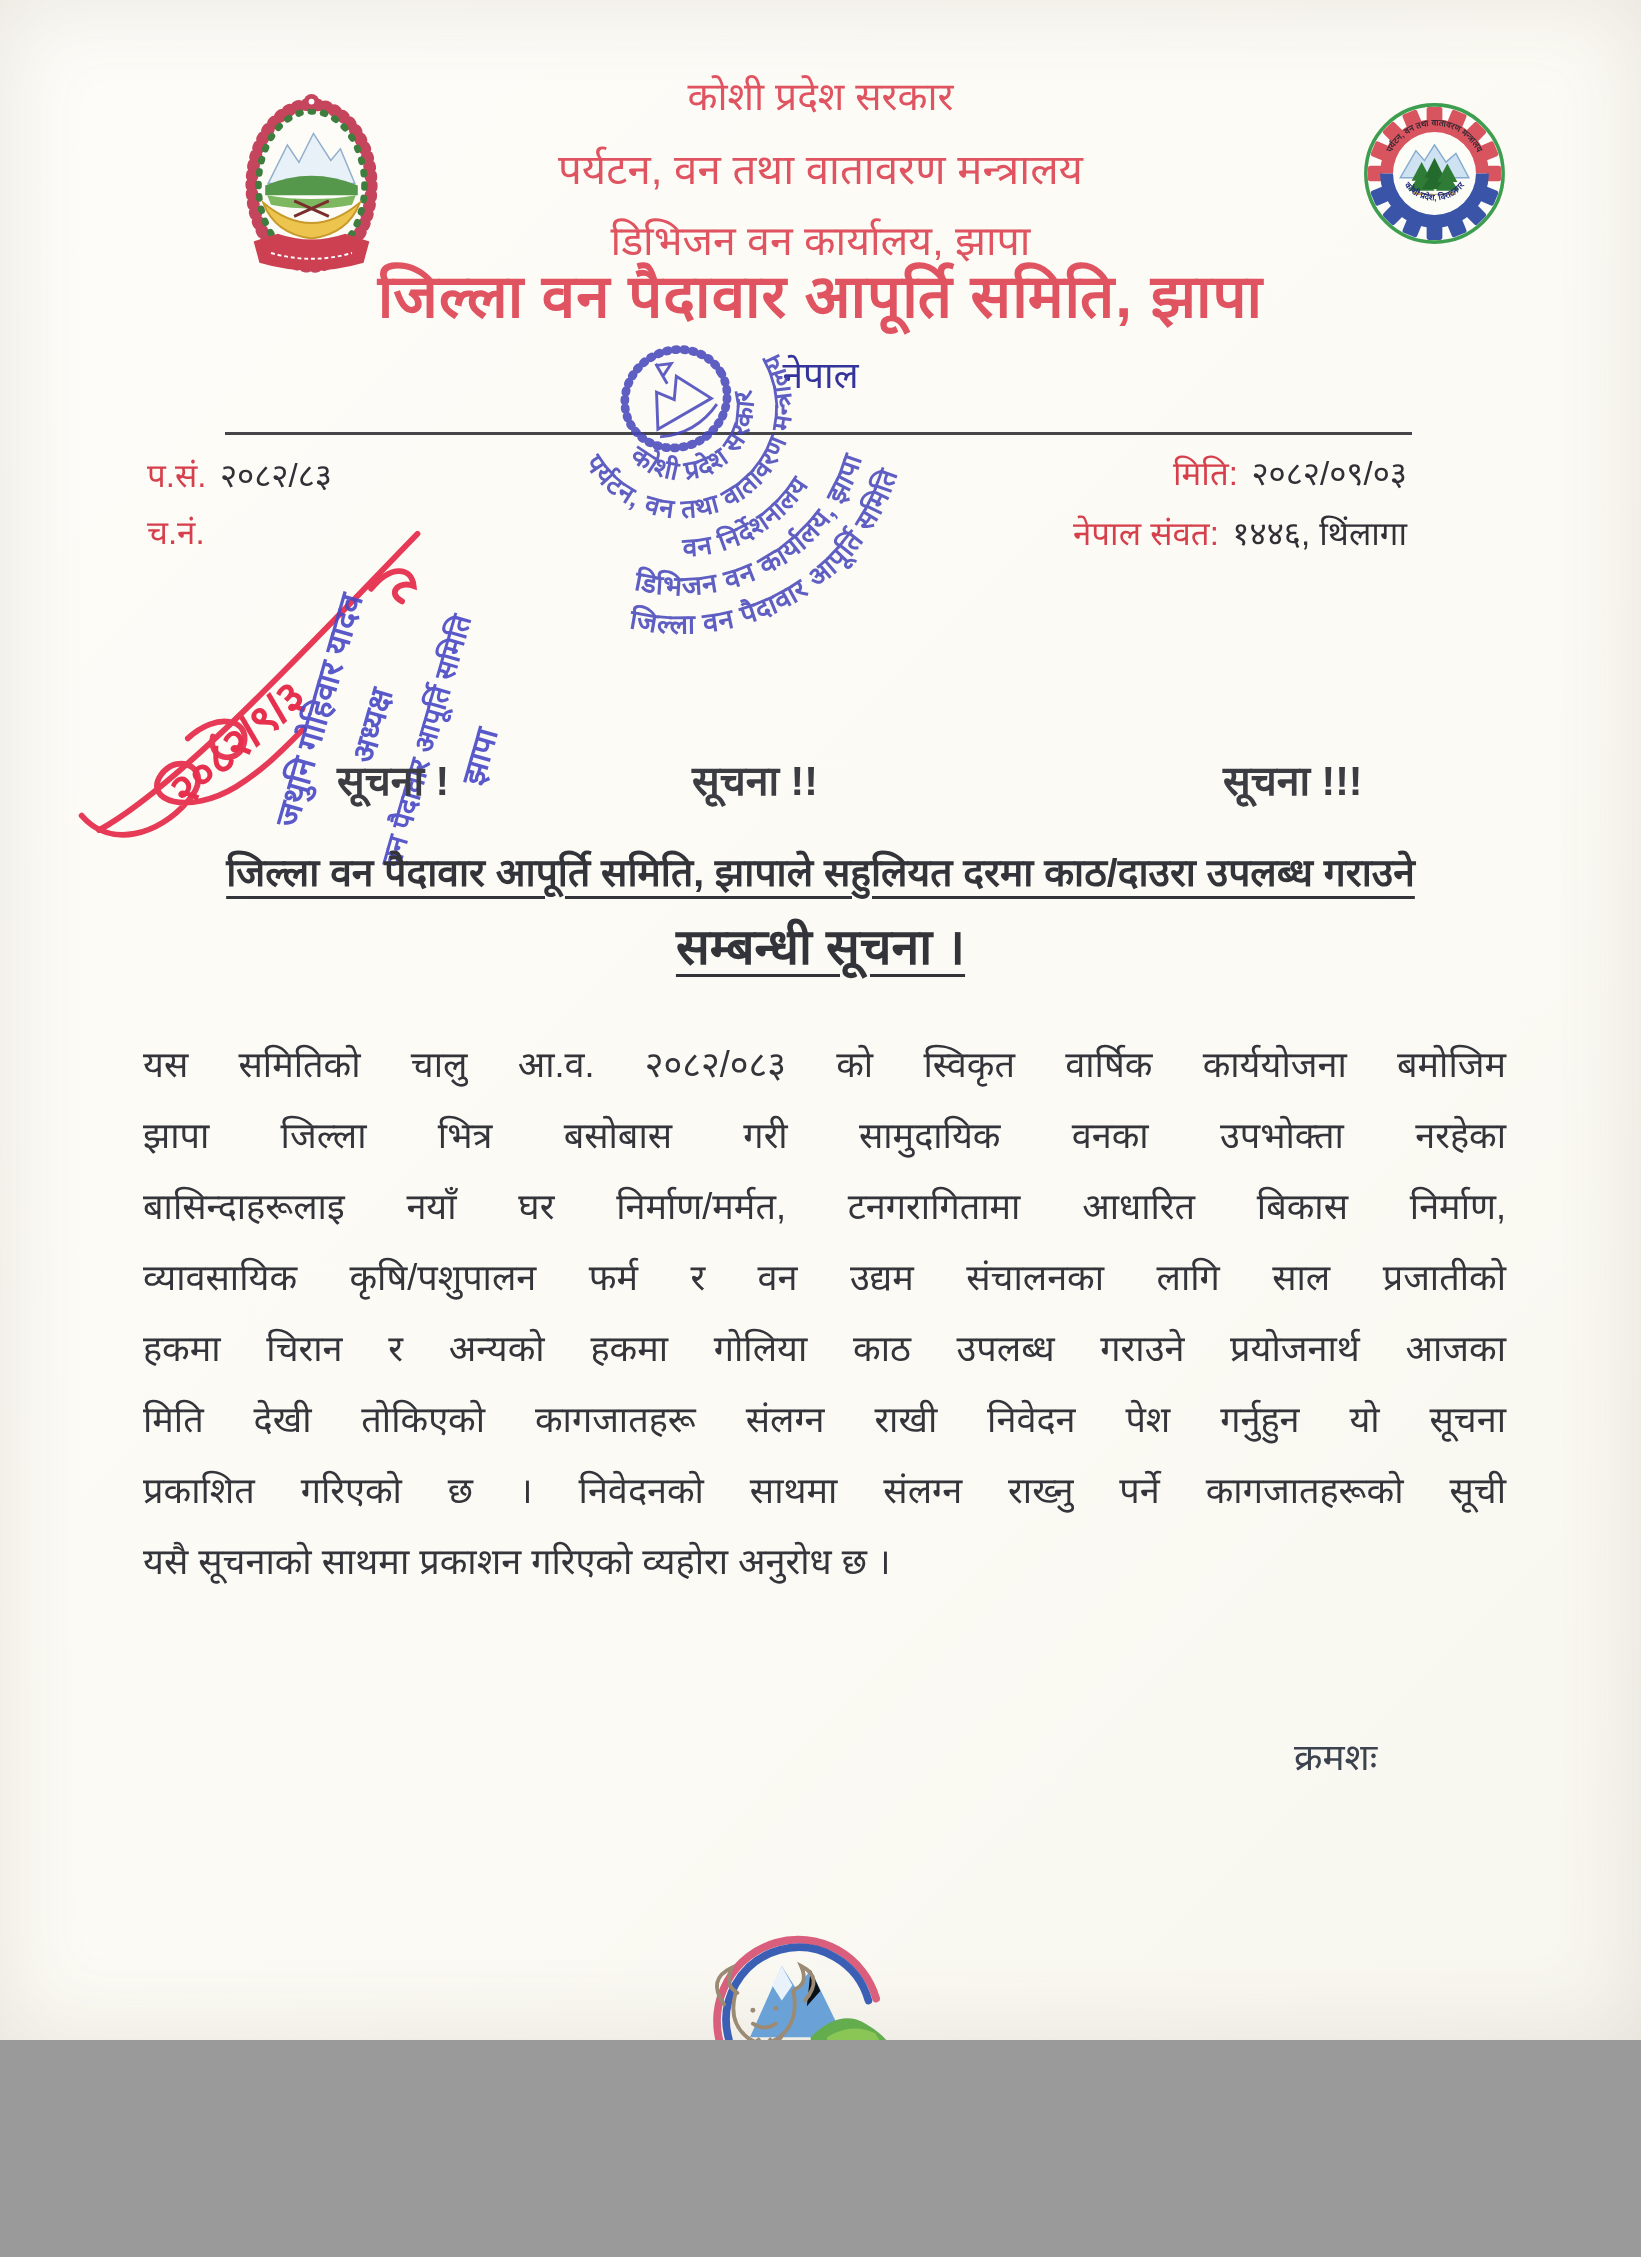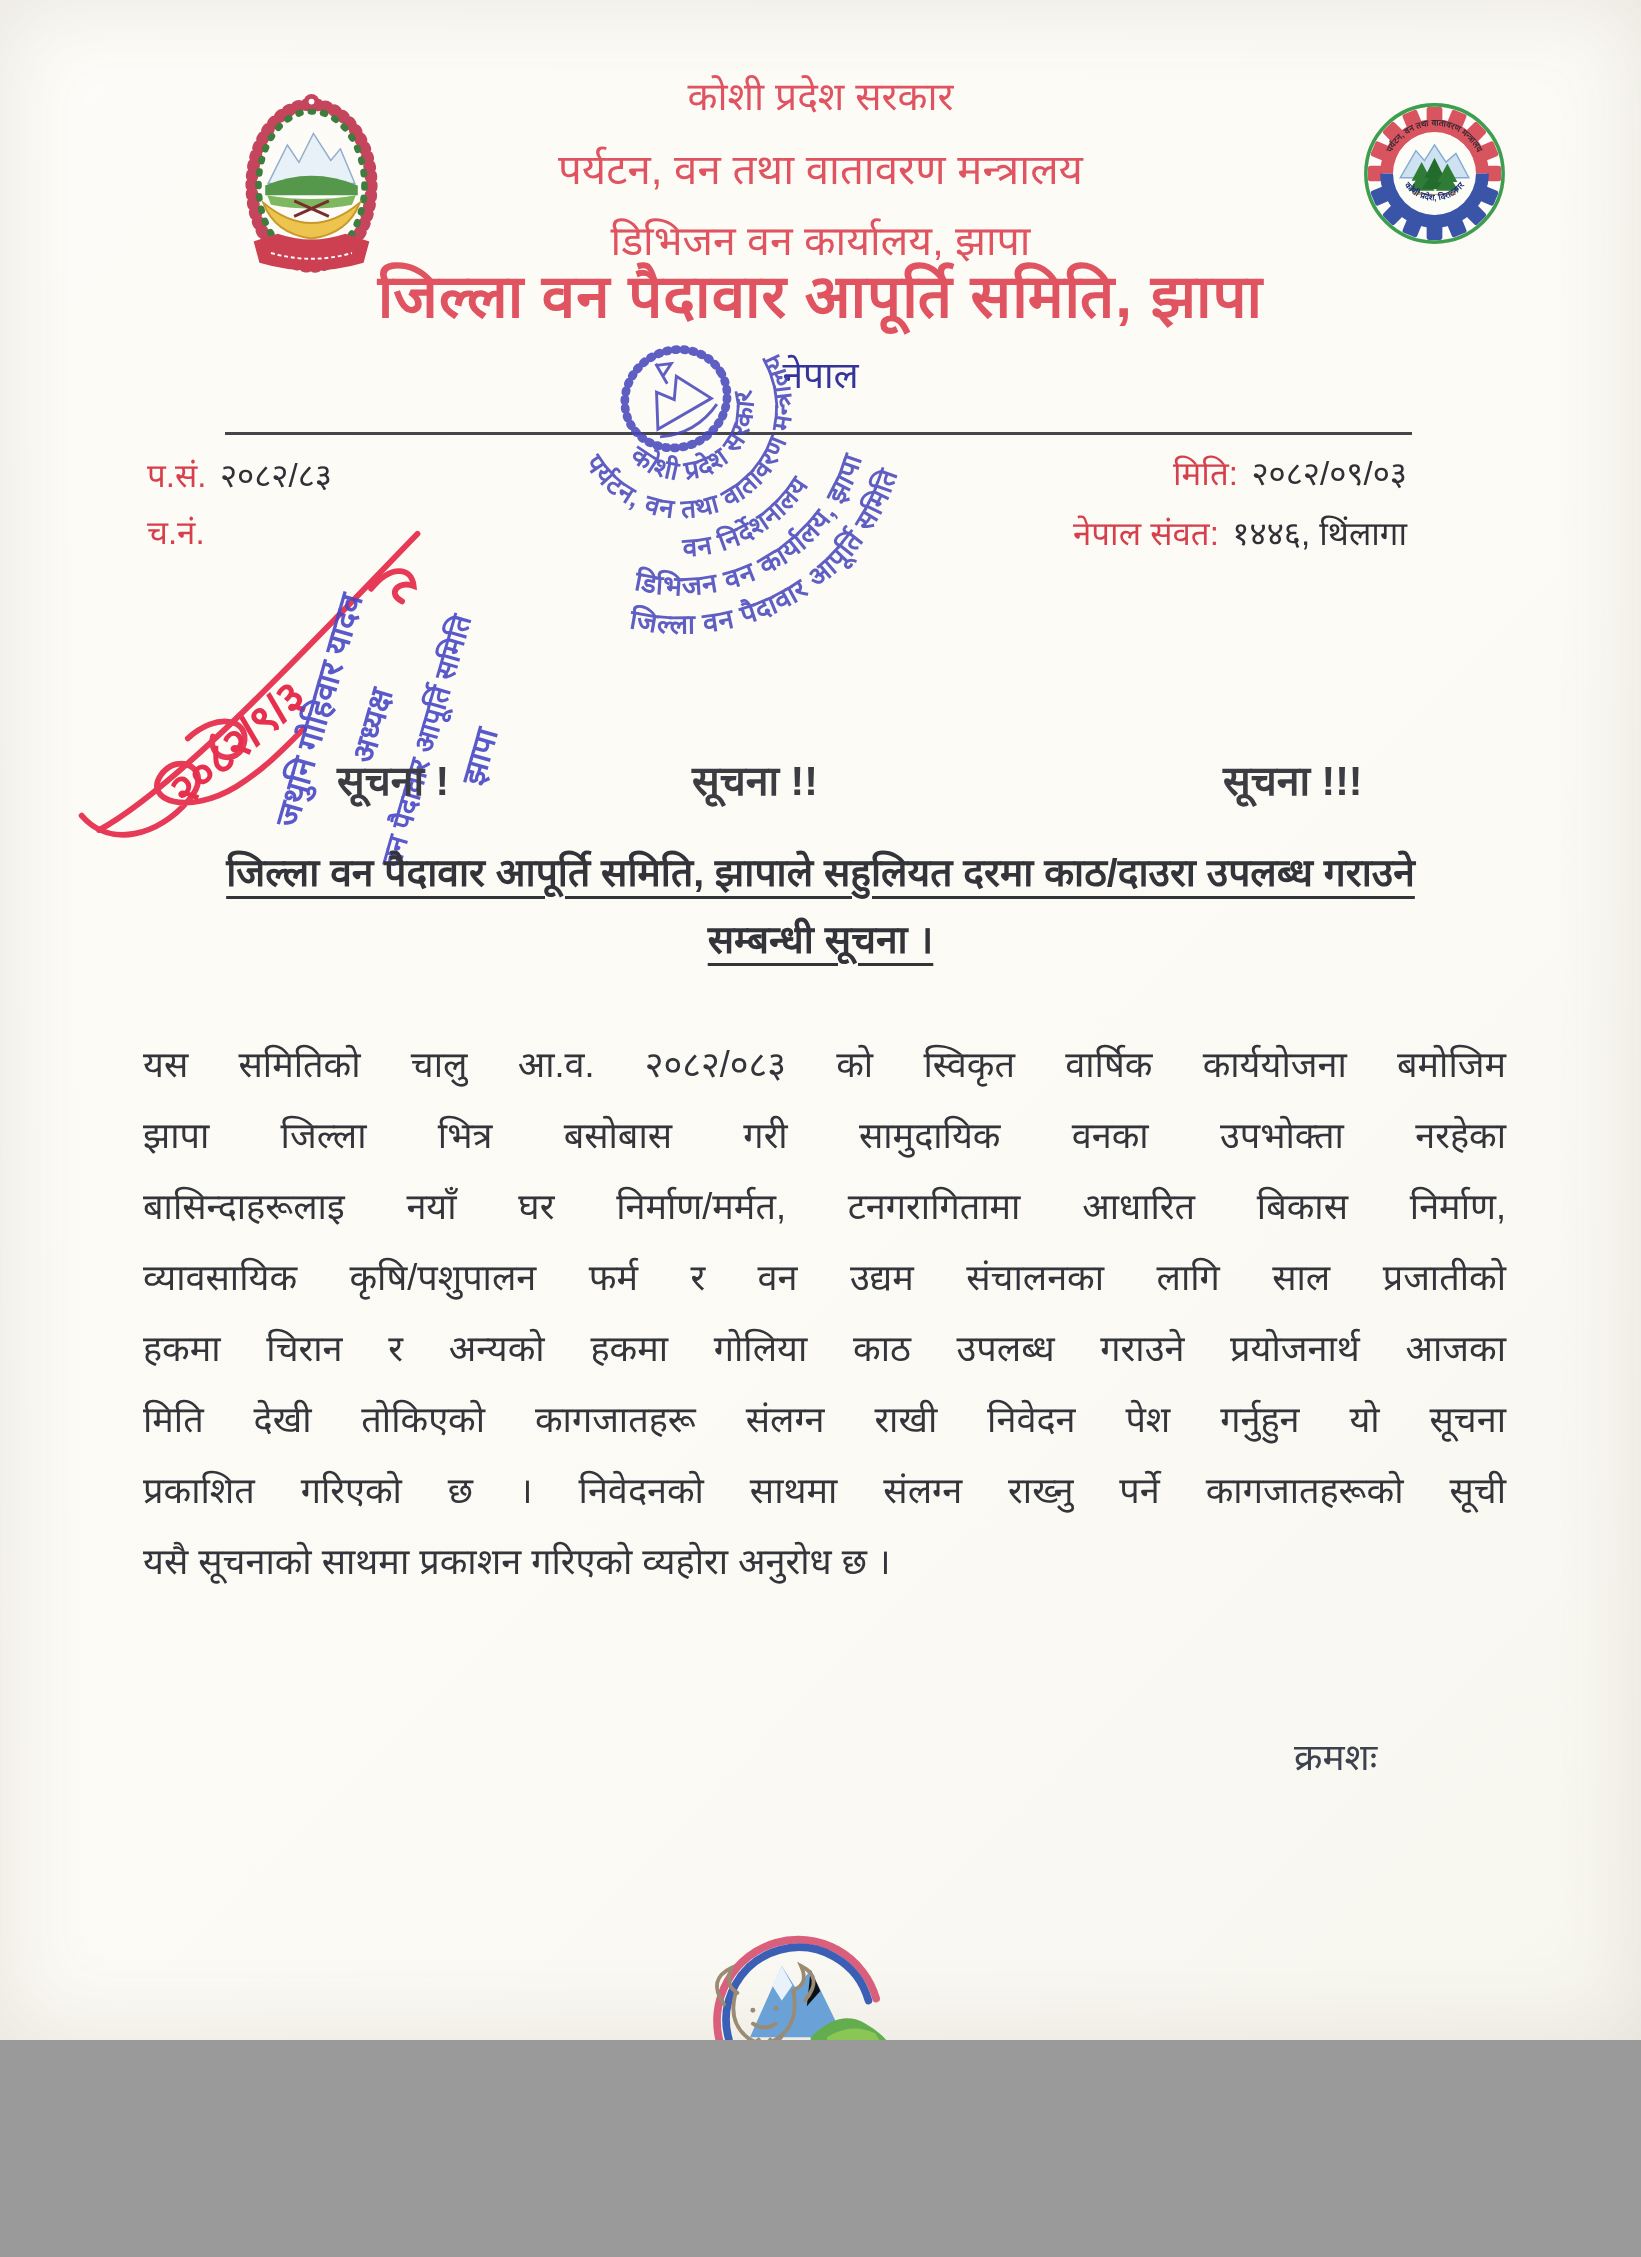"सम्बन्धी सूचना ।" .sub2 { font-size: 39px -> 50px }
